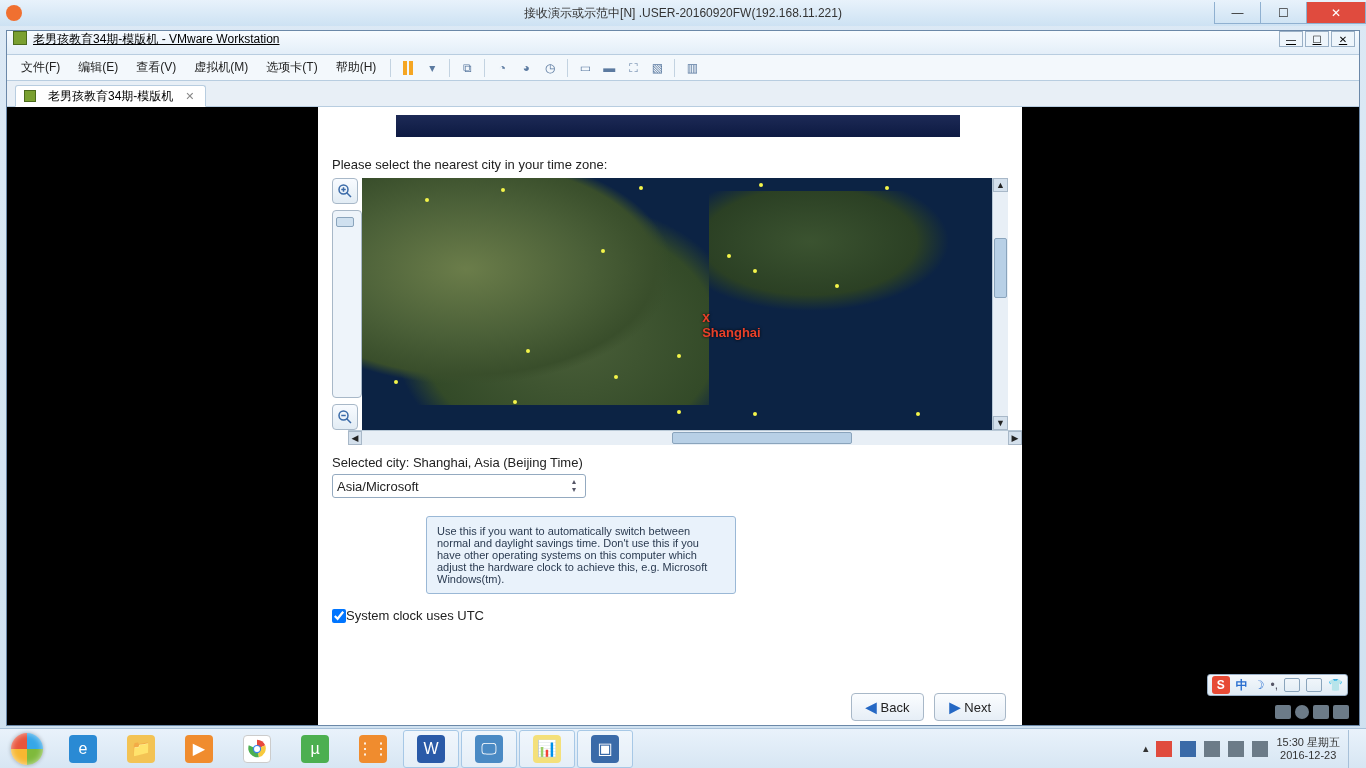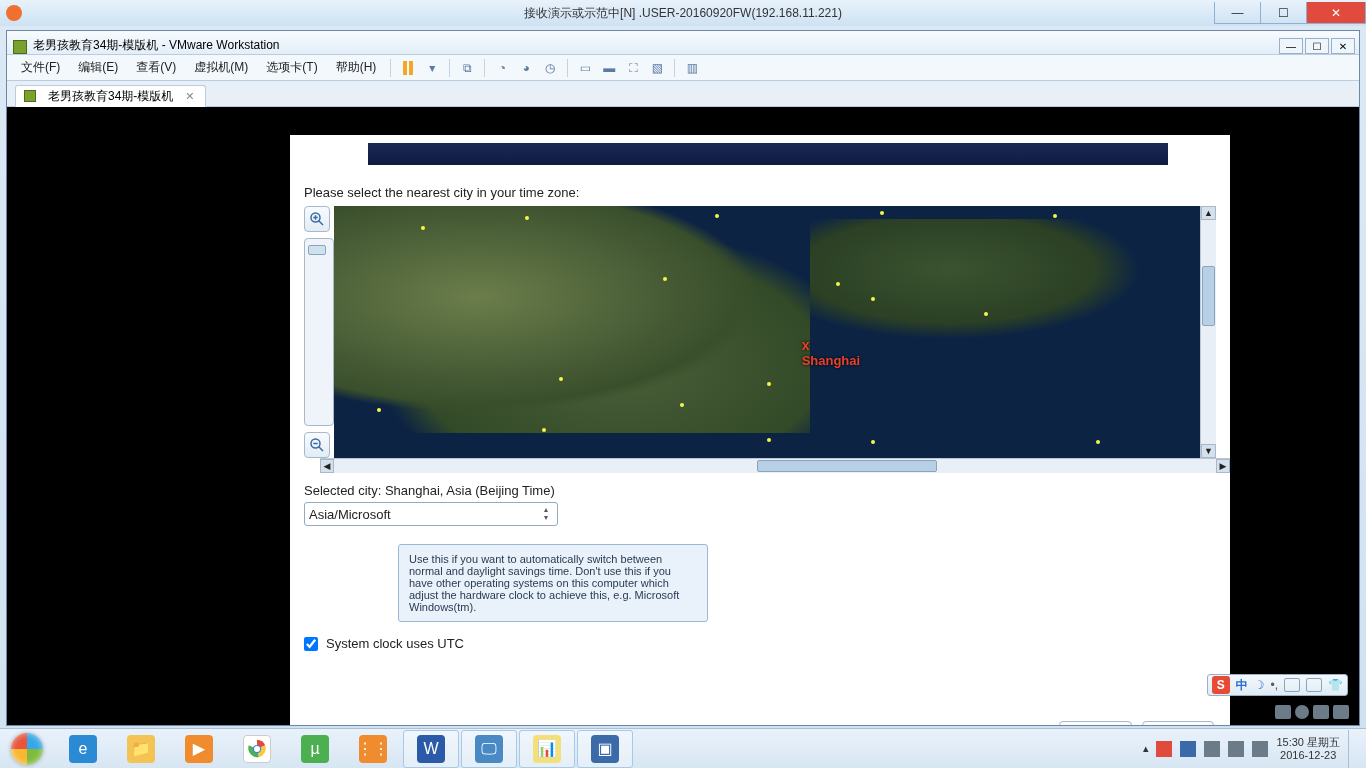"老男孩教育34期-模版机 - VMware Workstation" .vmw-titlebar { align-items: flex-end -> flex-start; text-decoration: none -> underline }
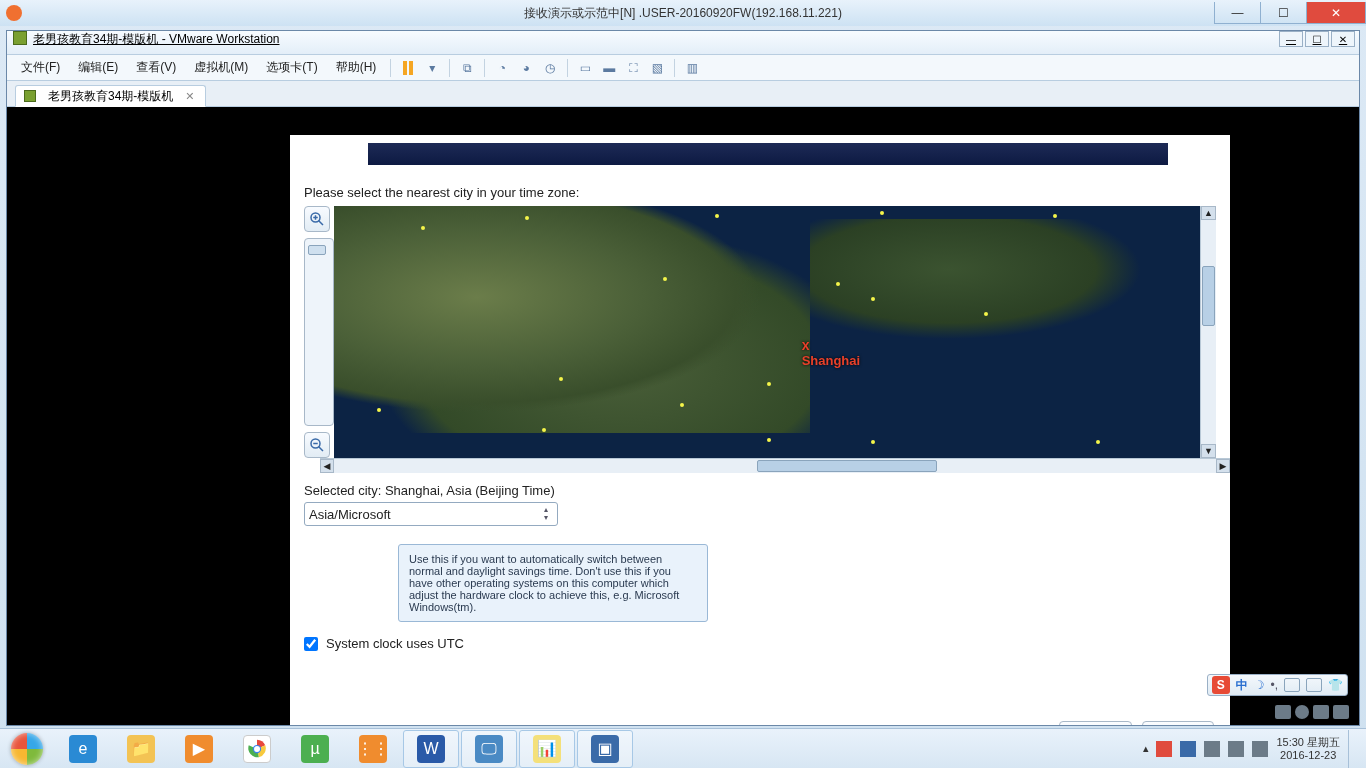"Please select the nearest city" .installer { left: 283px -> 311px; margin-top: 28px -> none; width: 940px -> 704px }
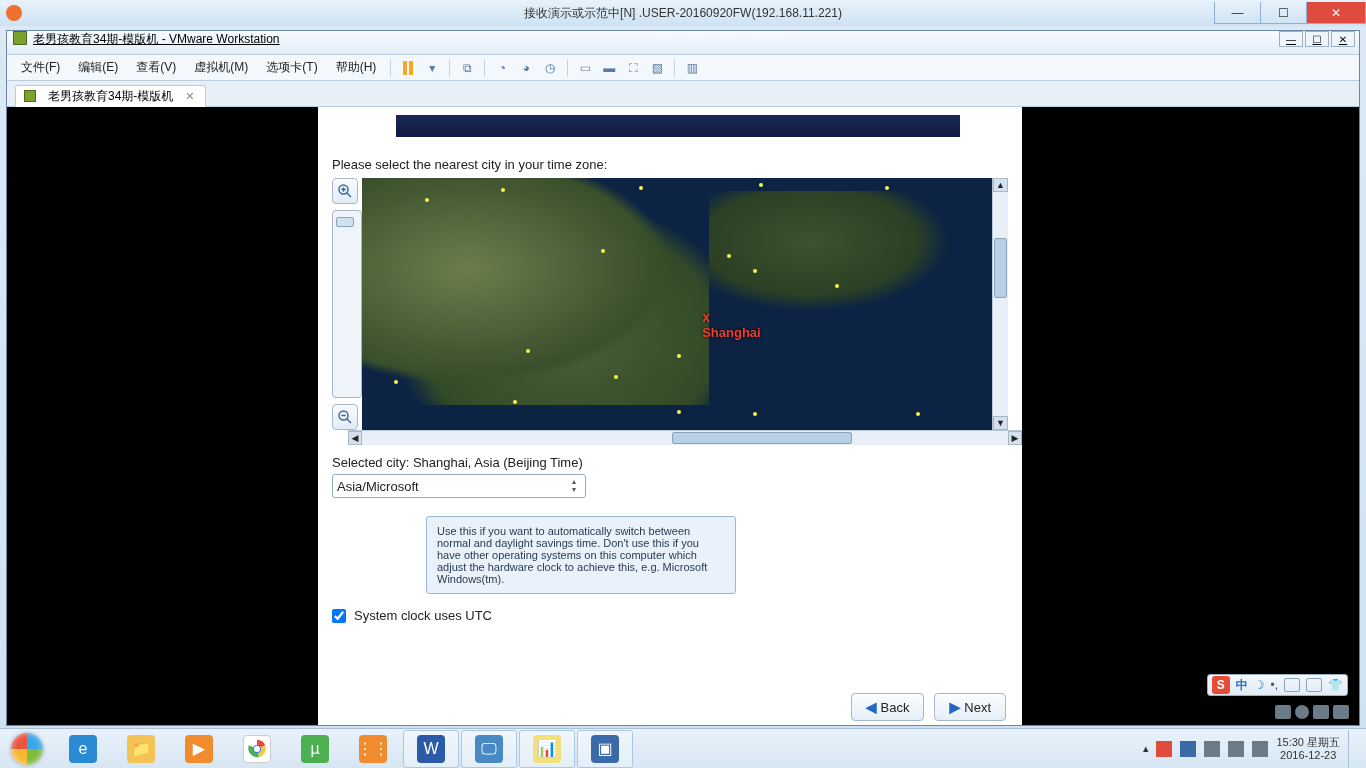"System clock uses UTC" .utc-row { gap: 8px -> none }
